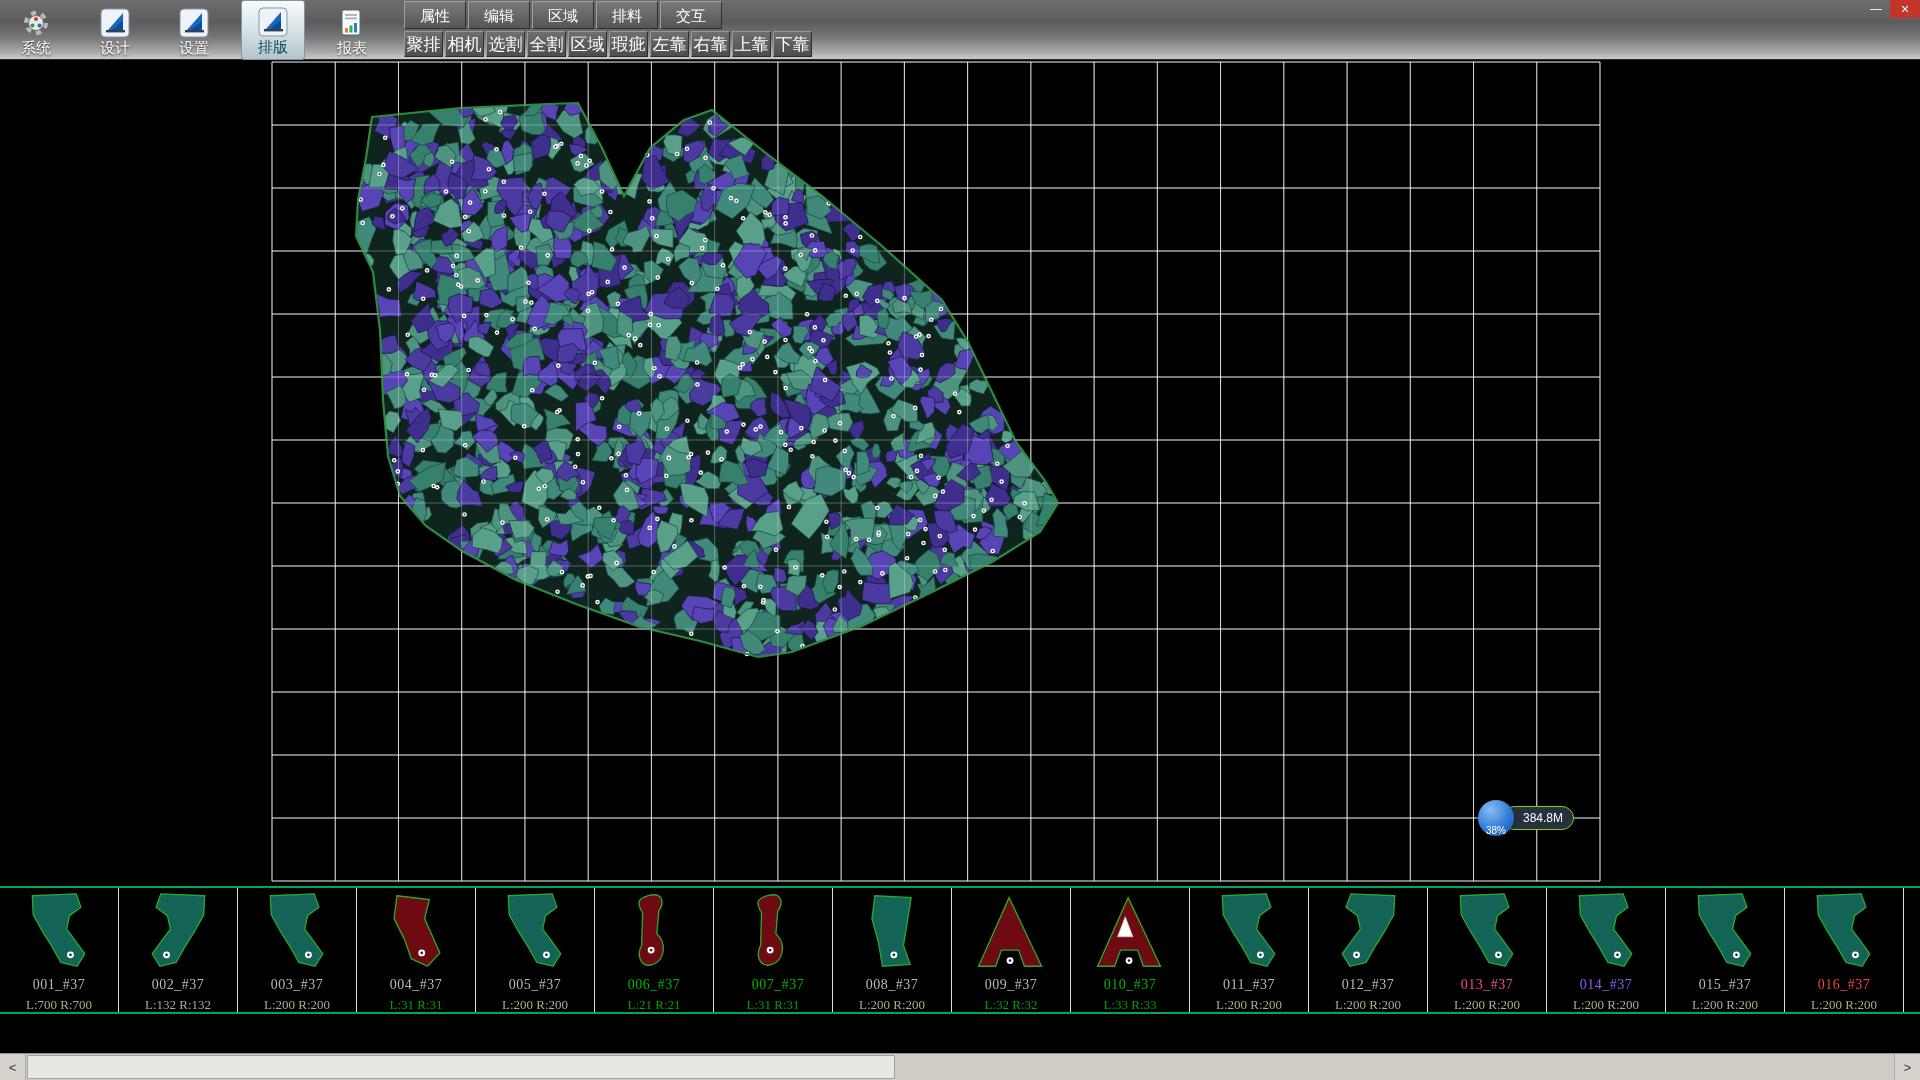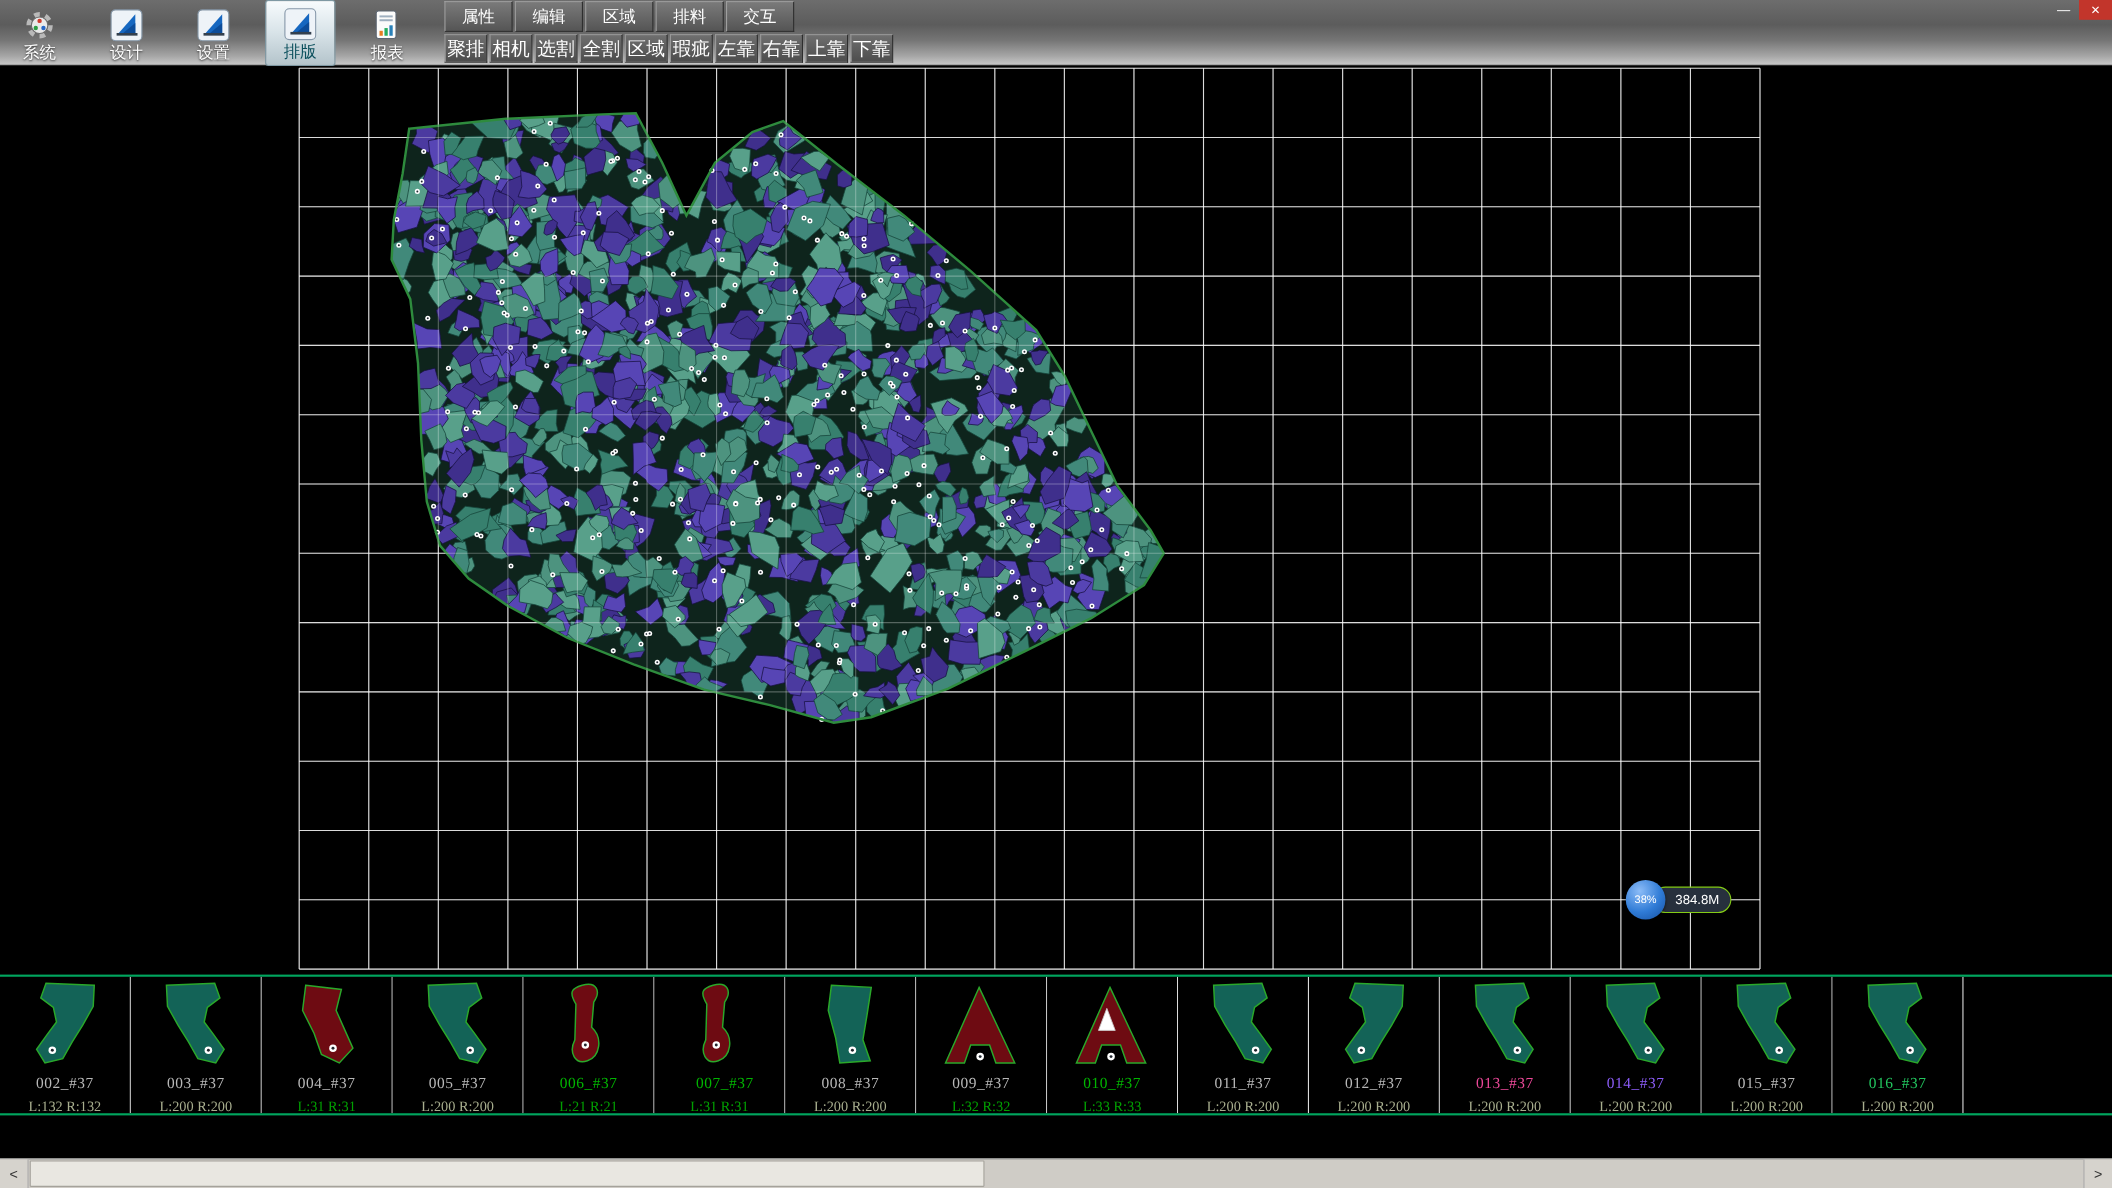"38%" .progress-circle { align-items: center -> flex-end }
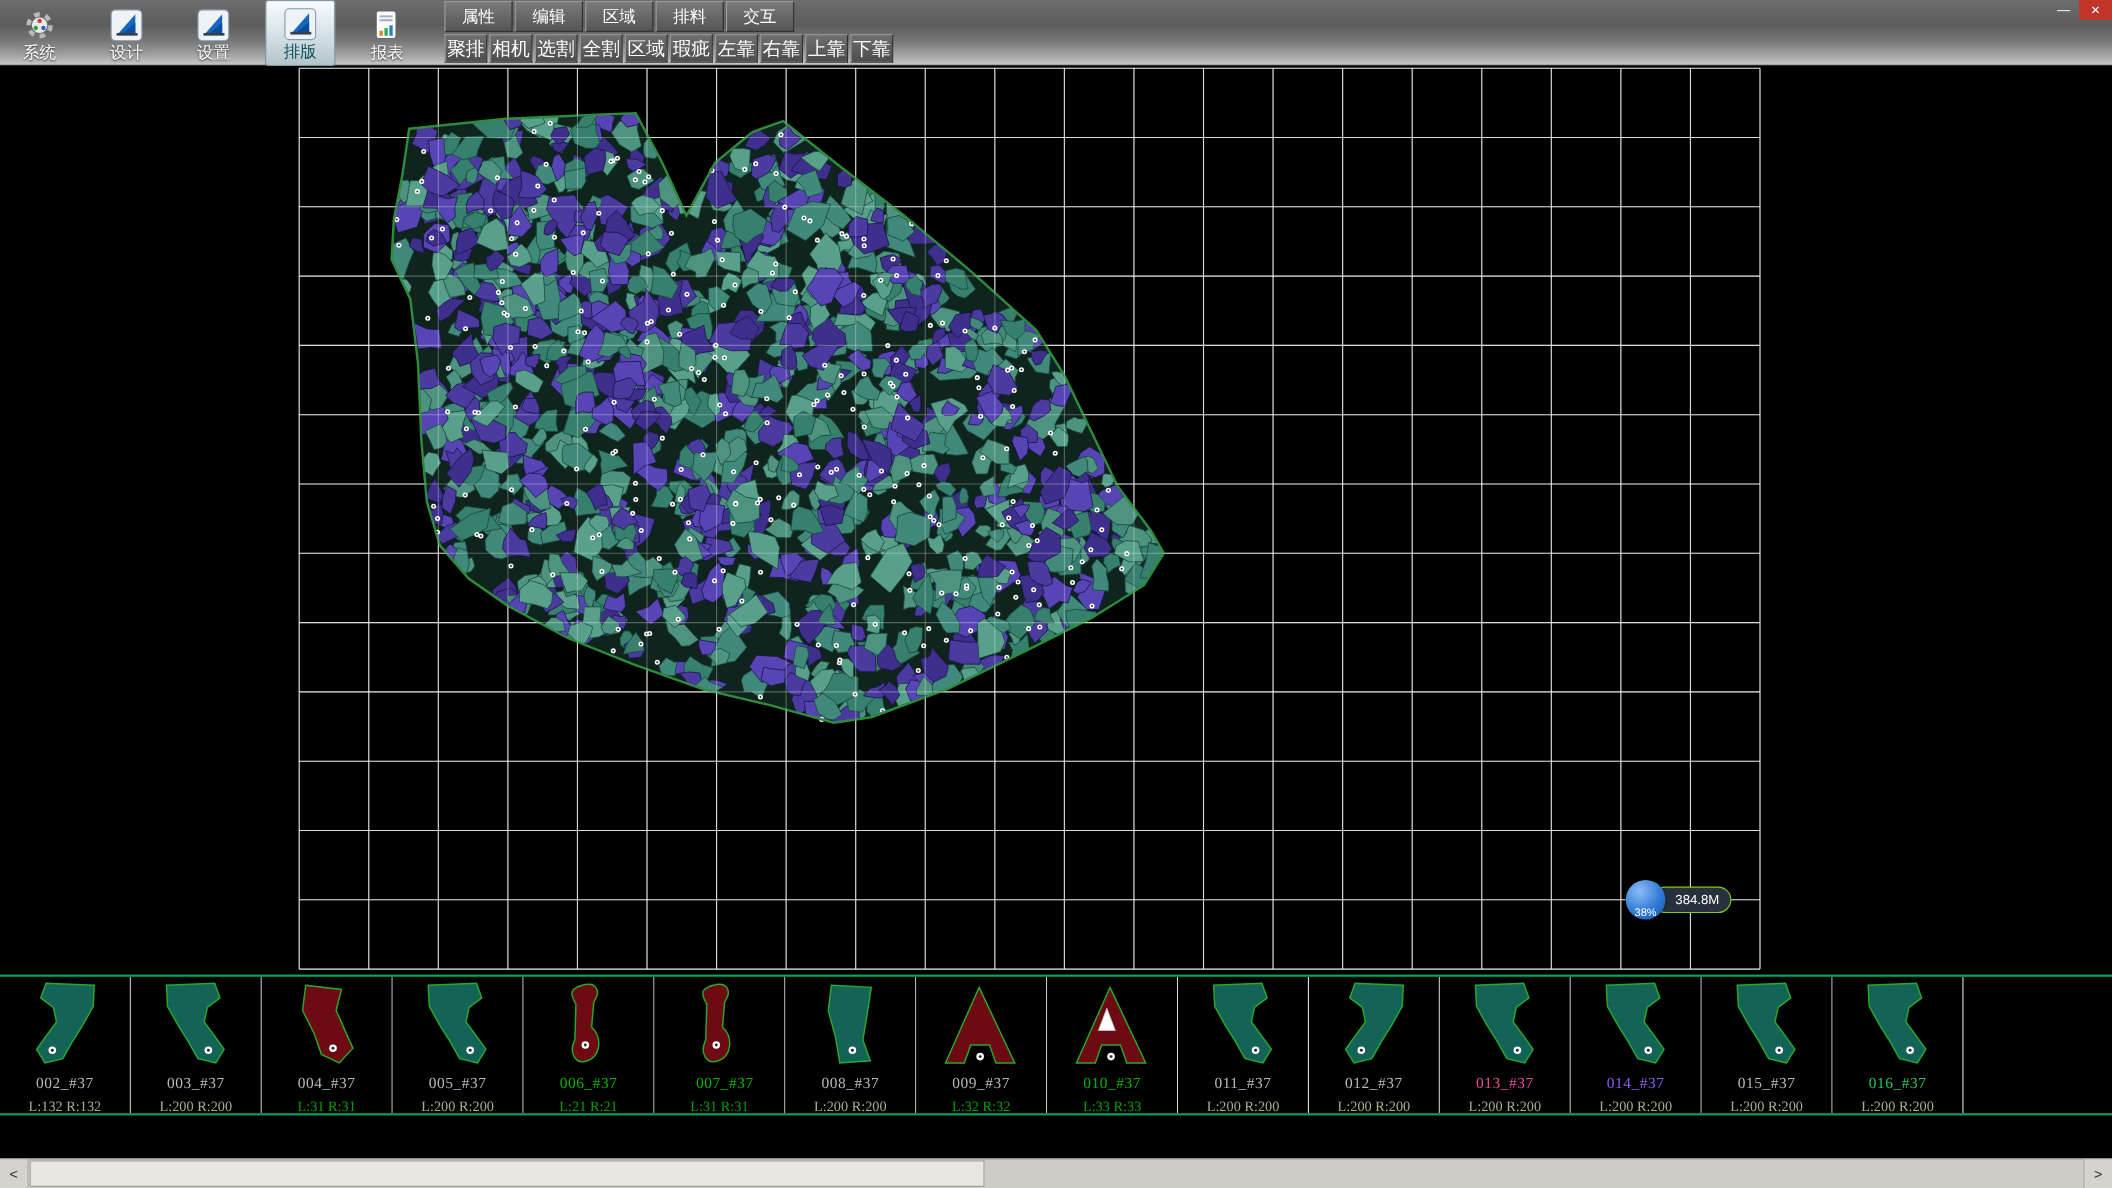"001_#37" div.cell { html: none -> <div> <div><svg> <g> <path></path> <circle></circle> <circle></circle> </g> </svg></div> <div>001_#37</div> <div>L:700 R:700</div> </div> }
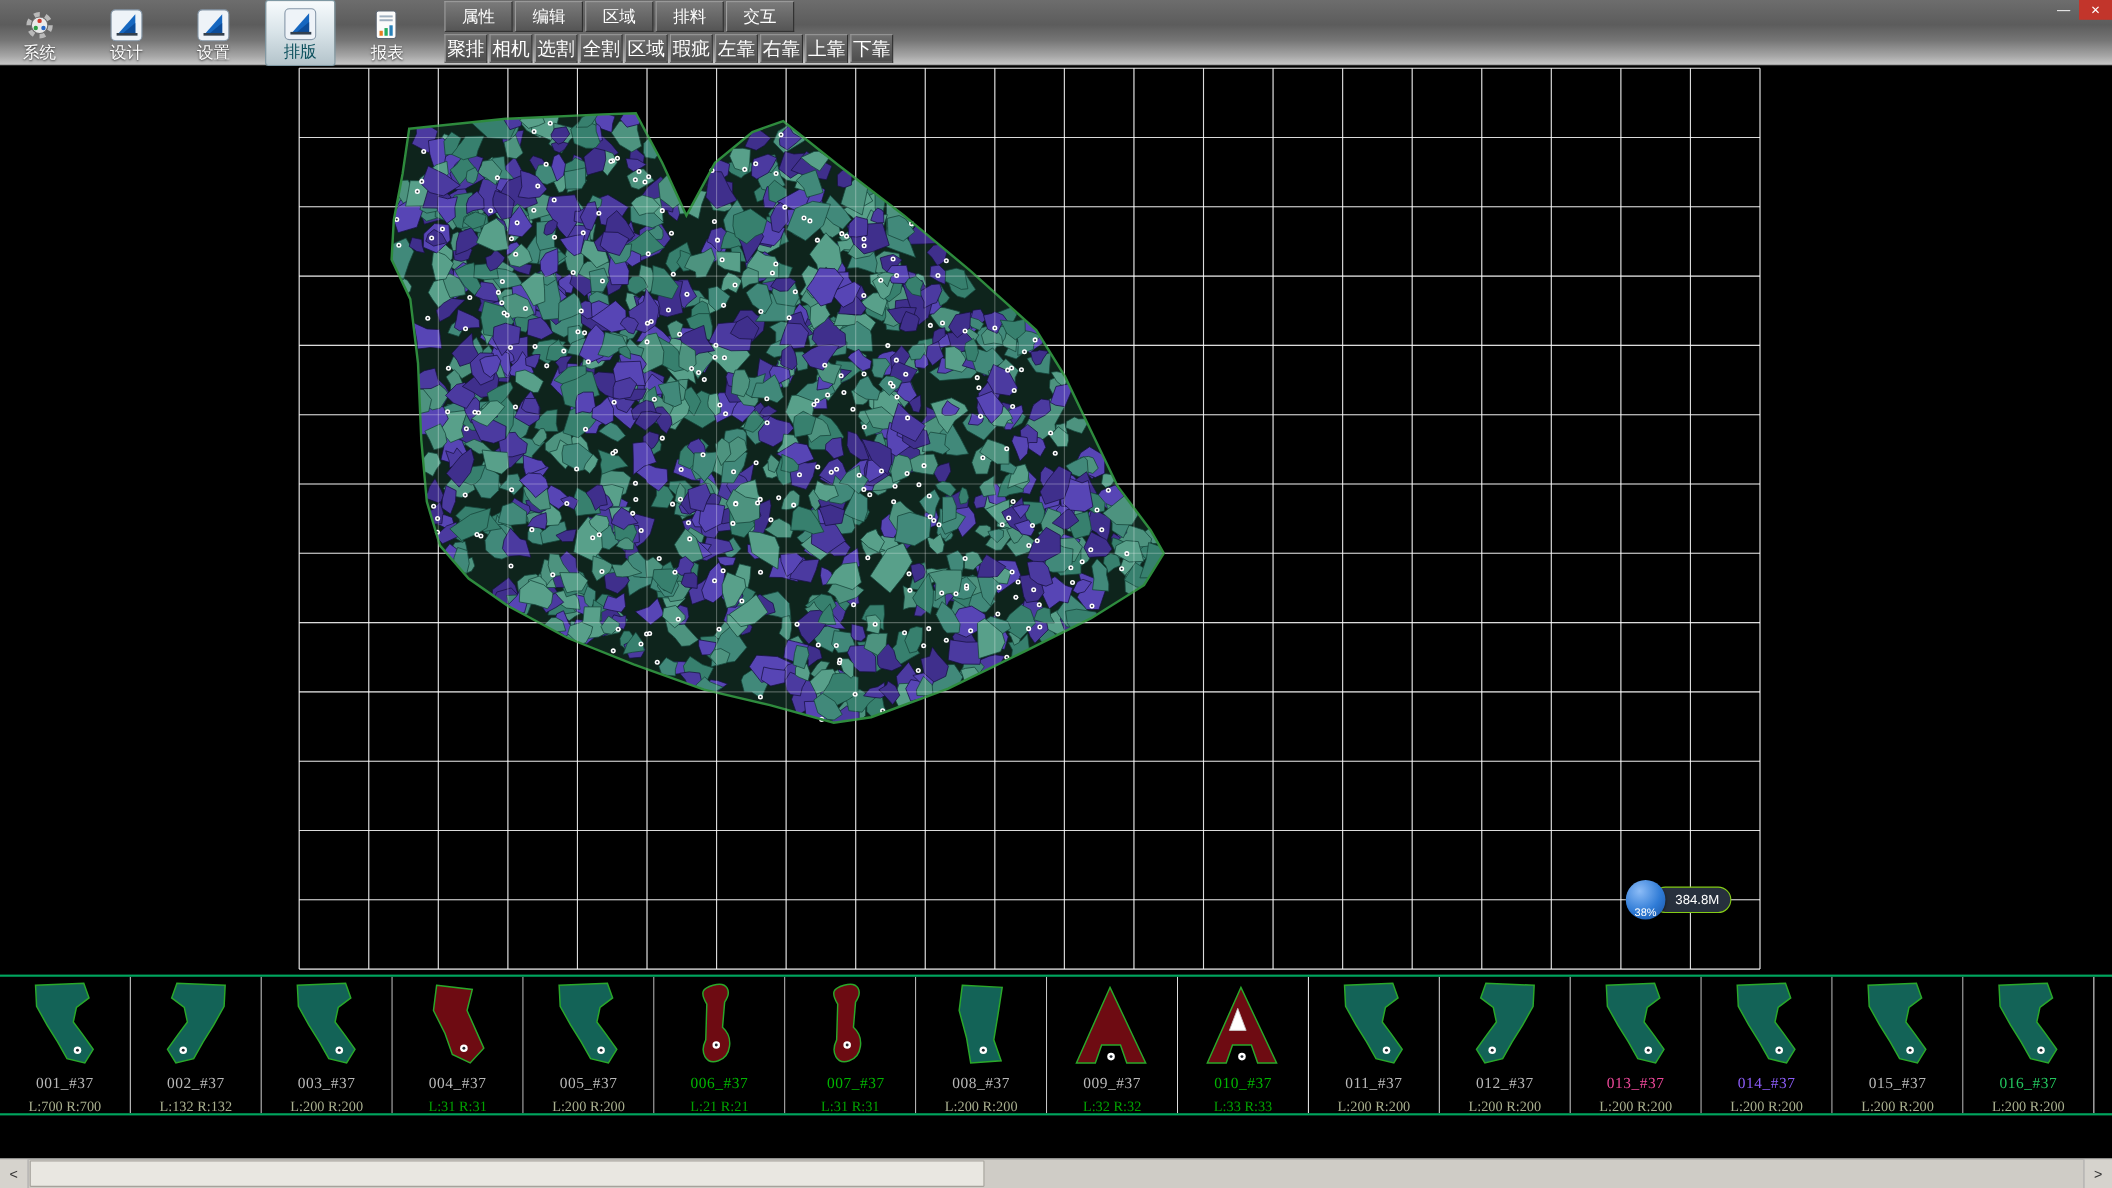"016_#37" div.p-name { color: #22c55e -> #ef4444 }
